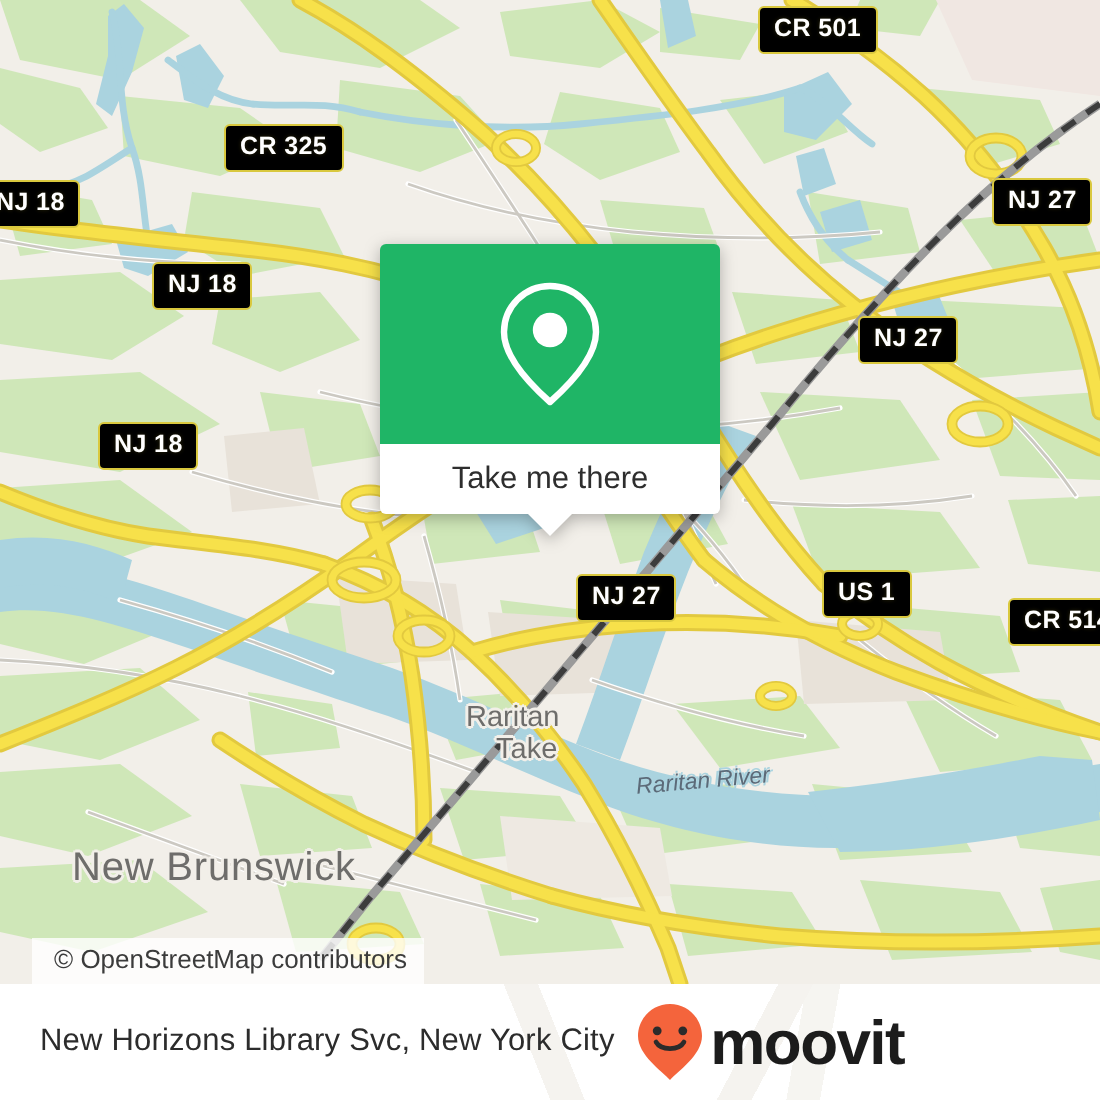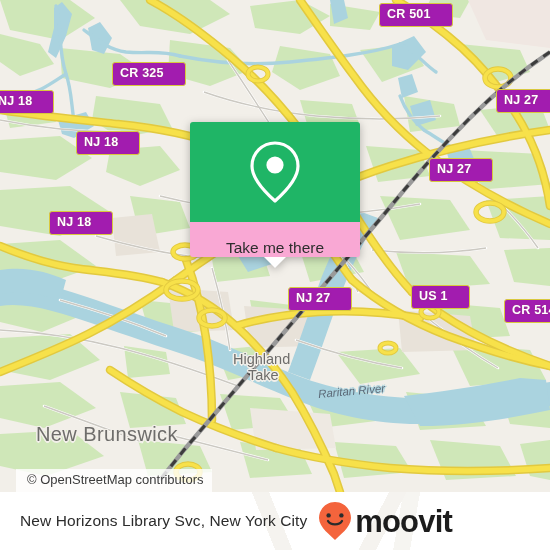"CR 501" .shield { background: #a21caf -> #000000; padding: 4px 21px 5px 7px -> 4px 7px 5px 7px }
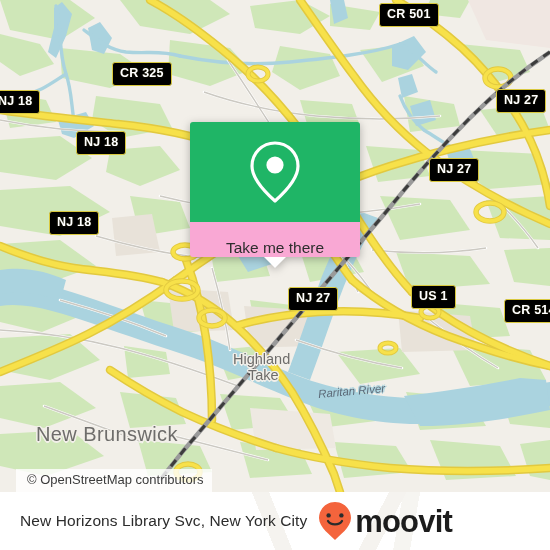"Take me there" #popup-bottom { align-items: flex-end -> center; background: #f9a8d4 -> #ffffff }
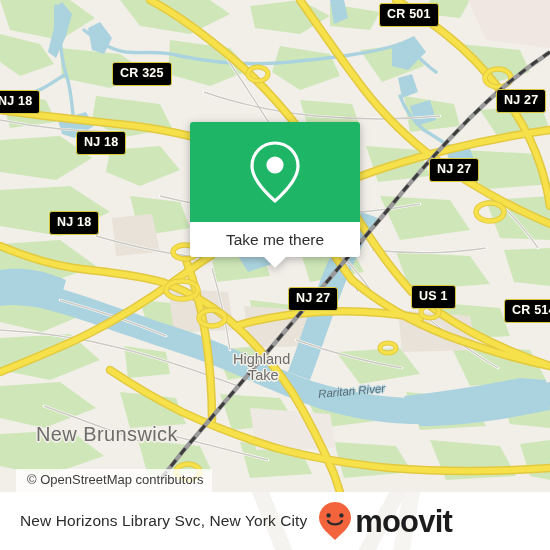"Highland" div.place-label { text: Highland -> Raritan }
